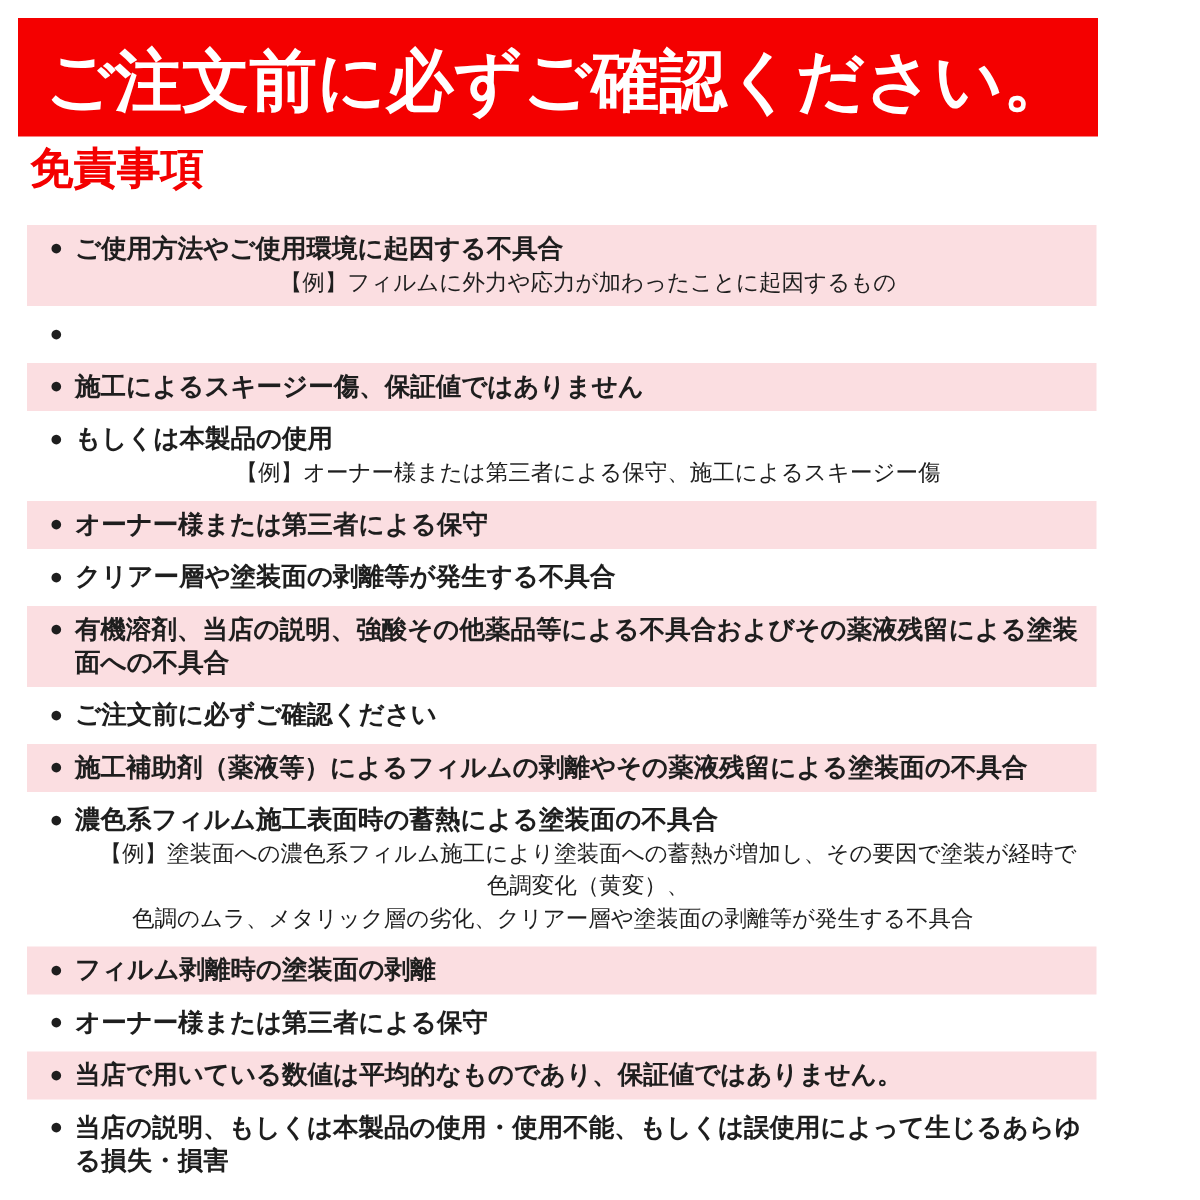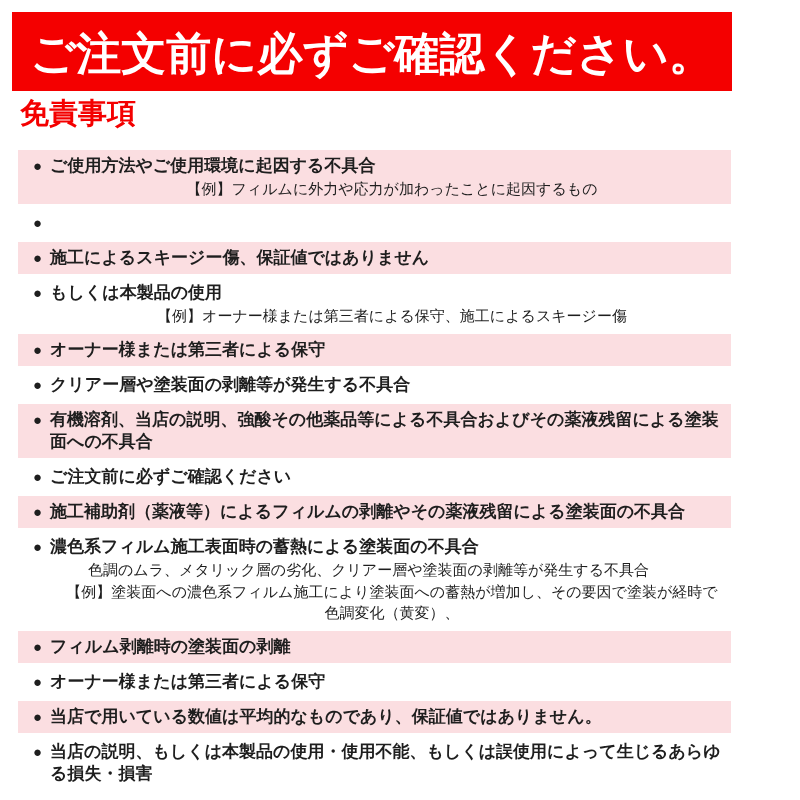"色調のムラ、メタリック層の劣化、クリアー層や塗装面の剥離等が発生する不具合" div.sub { order: before "【例】塗装面への濃色系フィルム施工により塗装面への蓄熱が増加し、その要因で塗装が" -> after "【例】塗装面への濃色系フィルム施工により塗装面への蓄熱が増加し、その要因で塗装が" }
